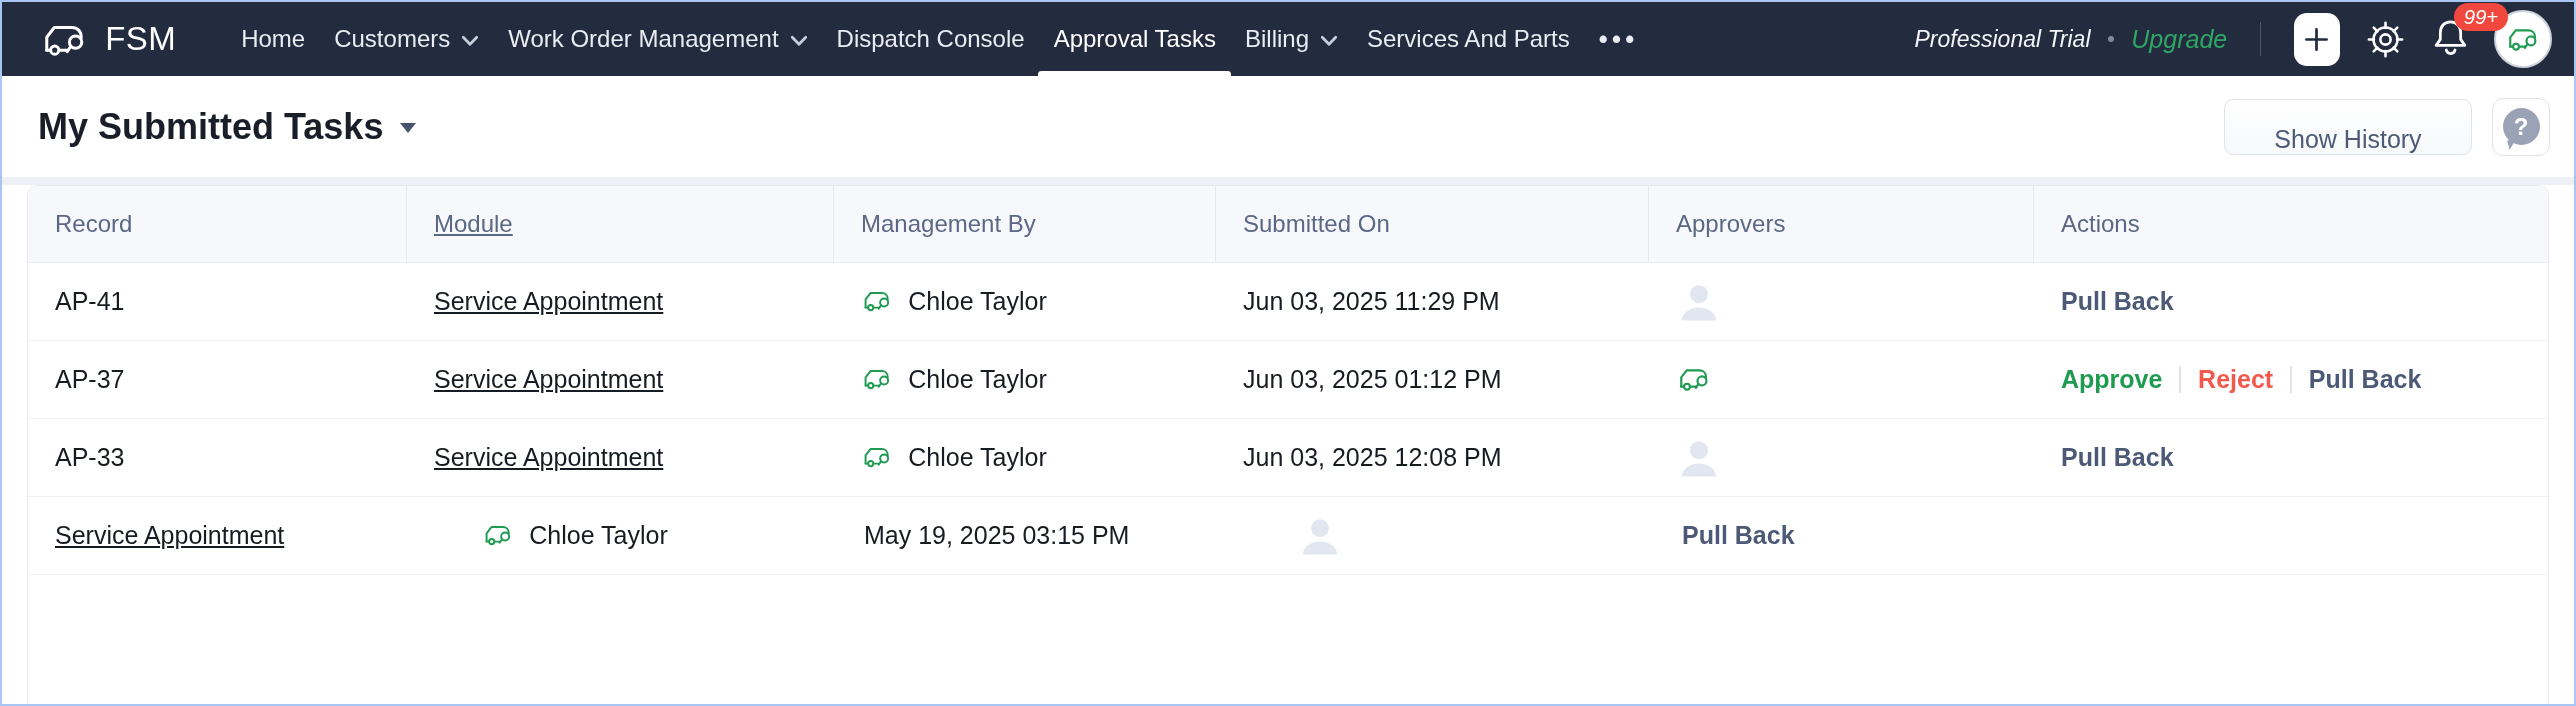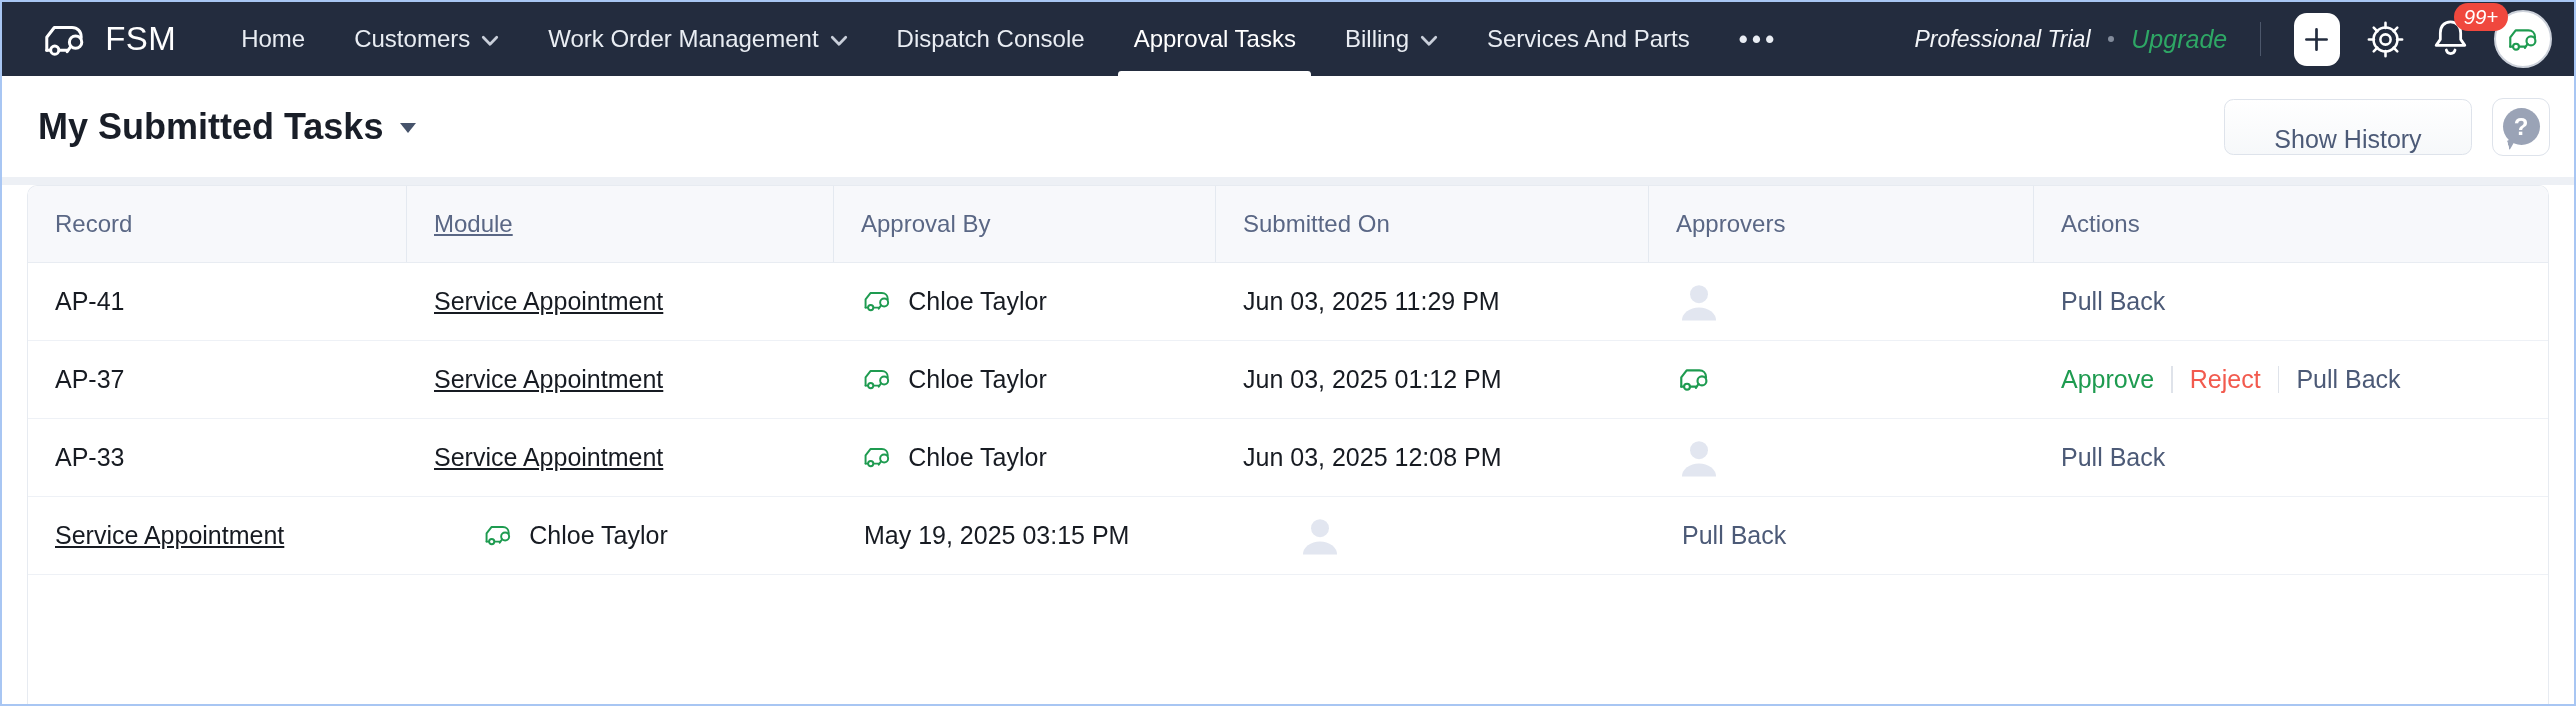"Home" .nav-menu { gap: 49px -> 29px }
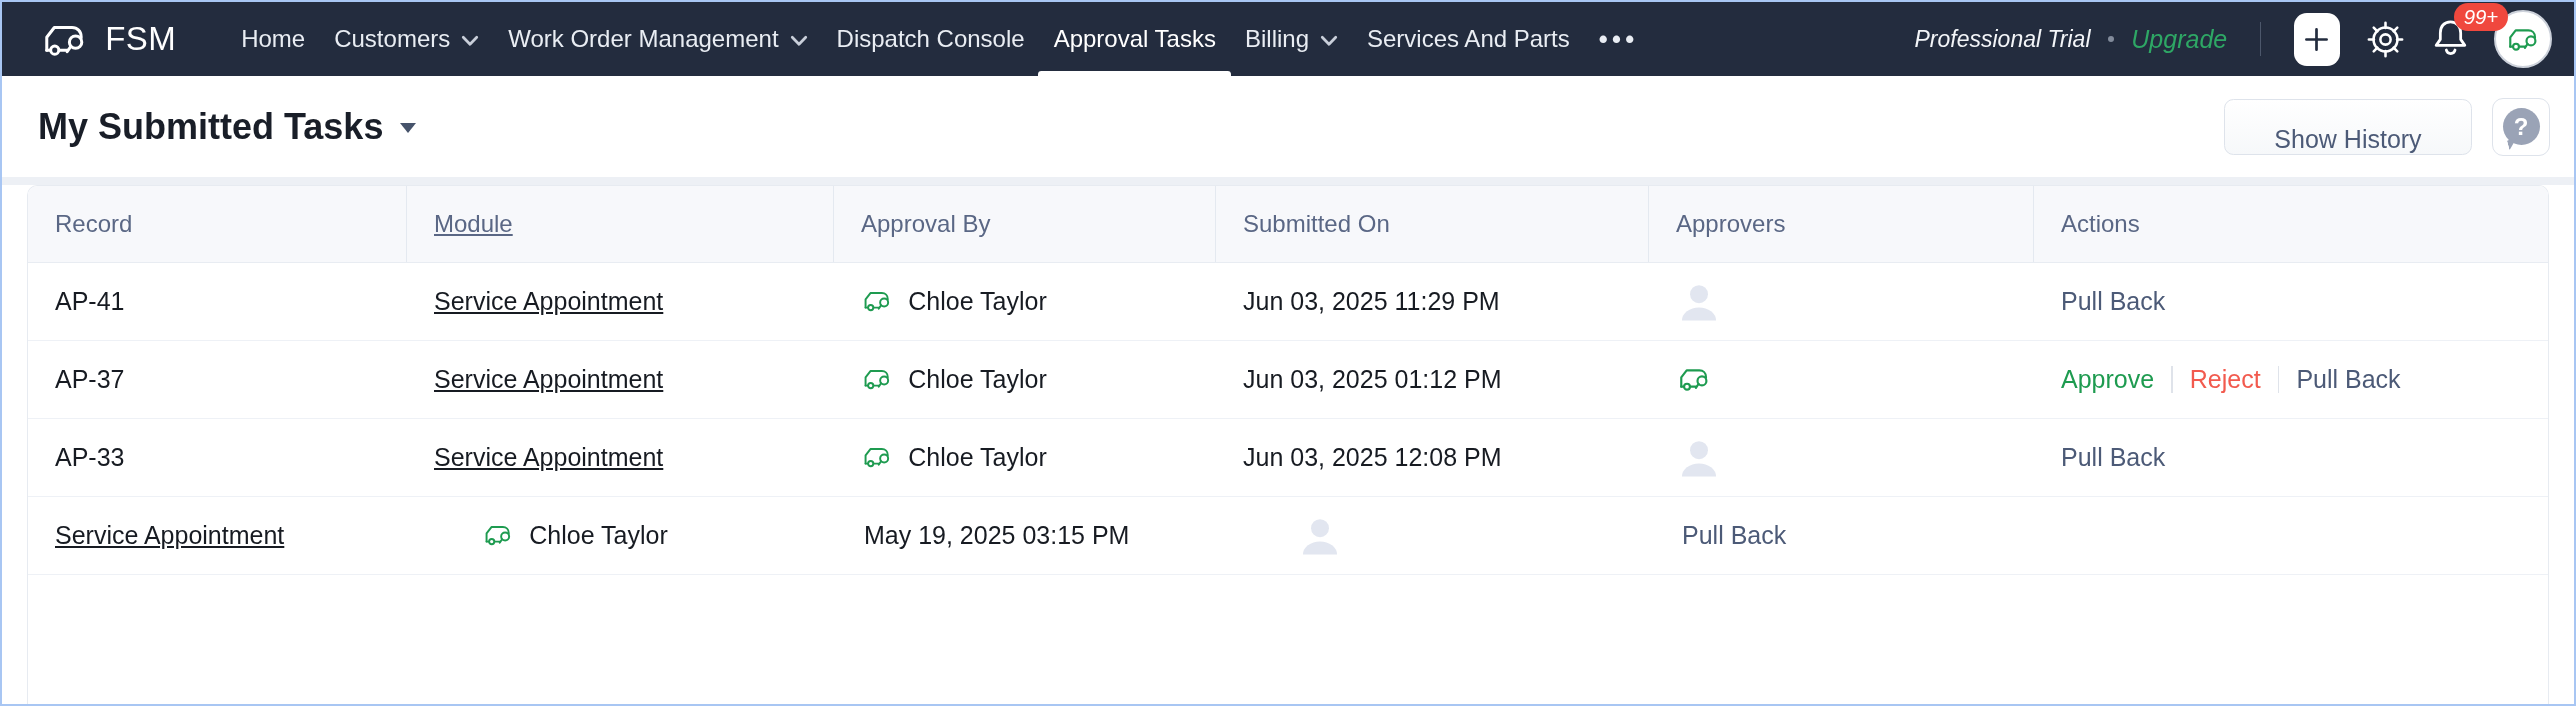"Approval By" div.hcell { text: Approval -> Management }
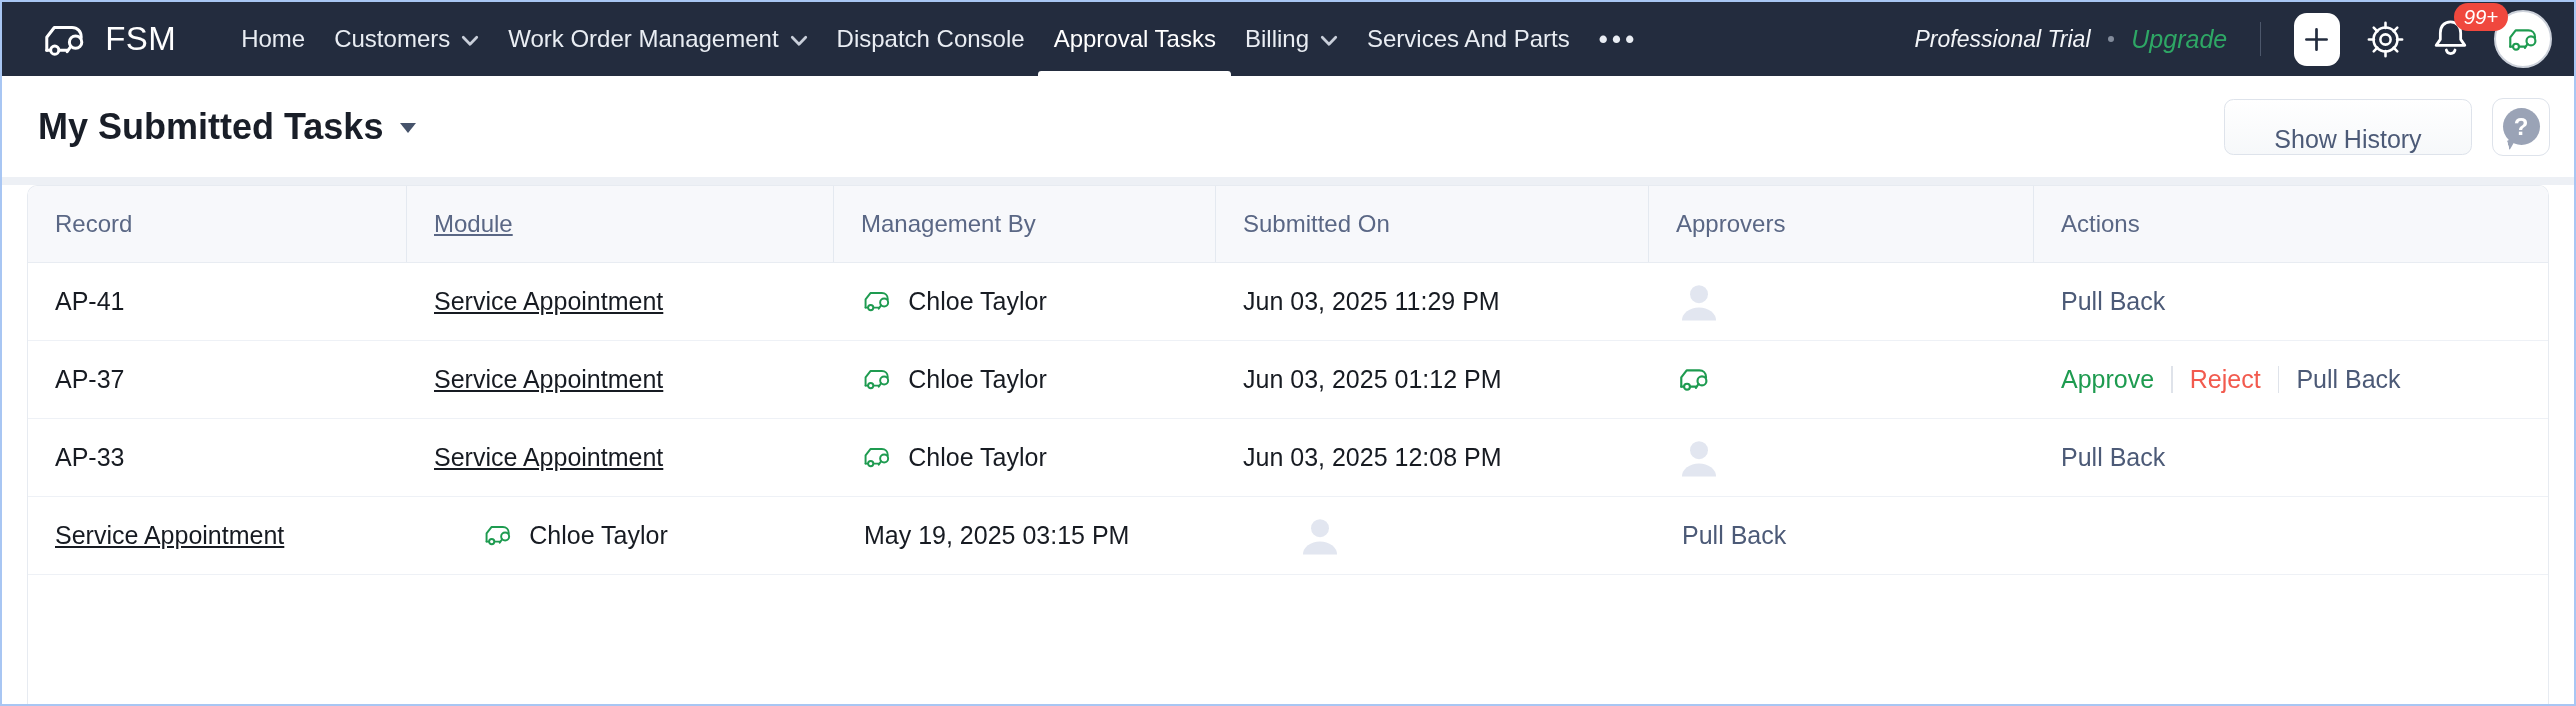"Pull Back" .action { font-weight: none -> bold }
